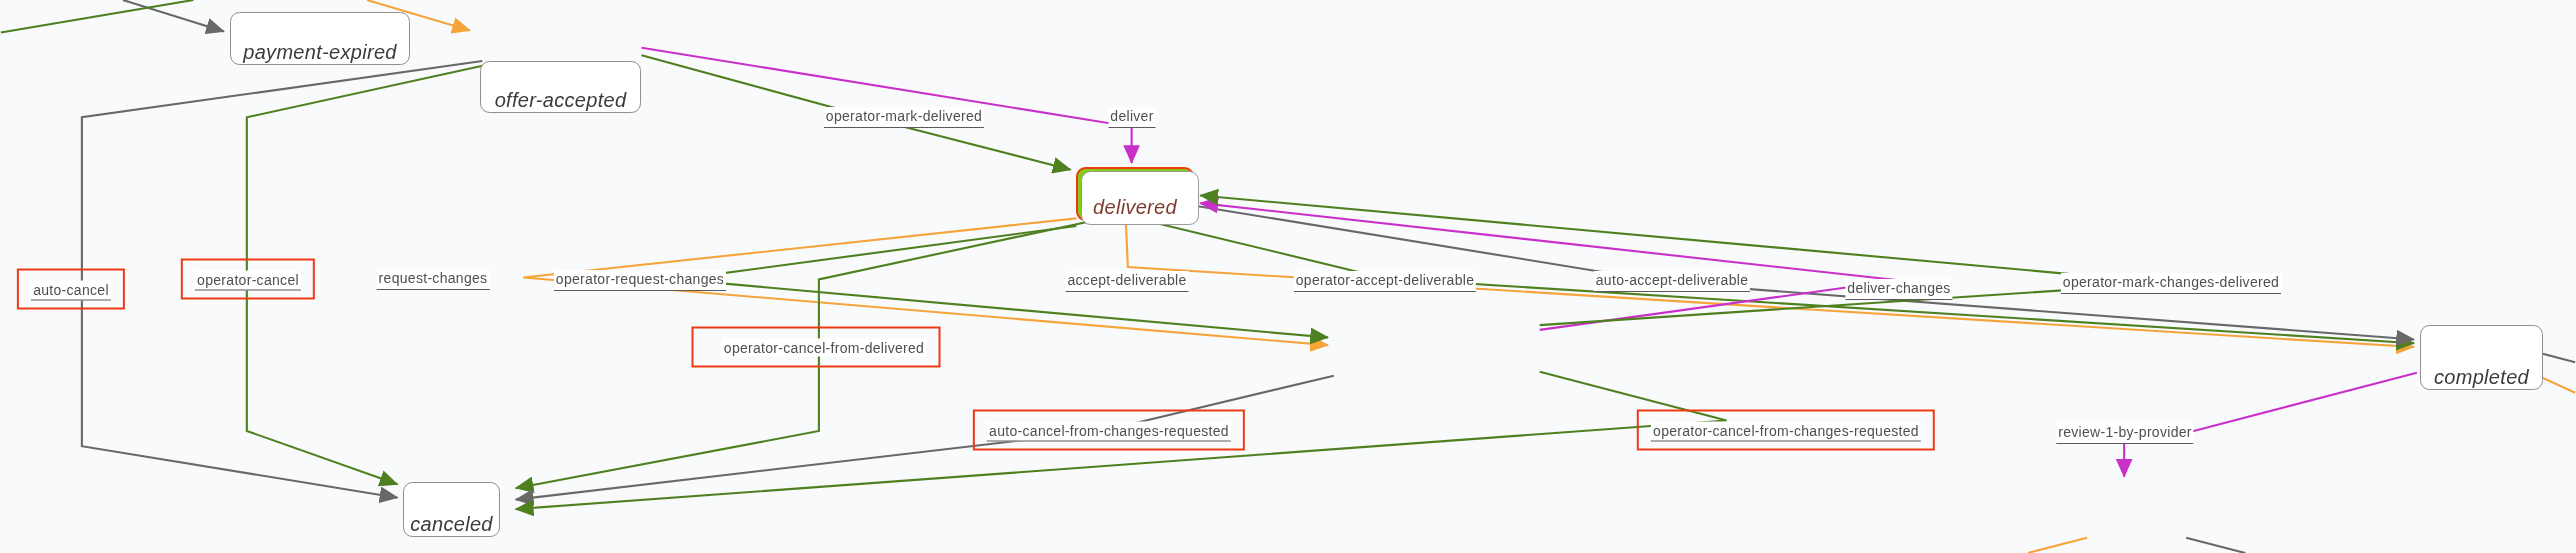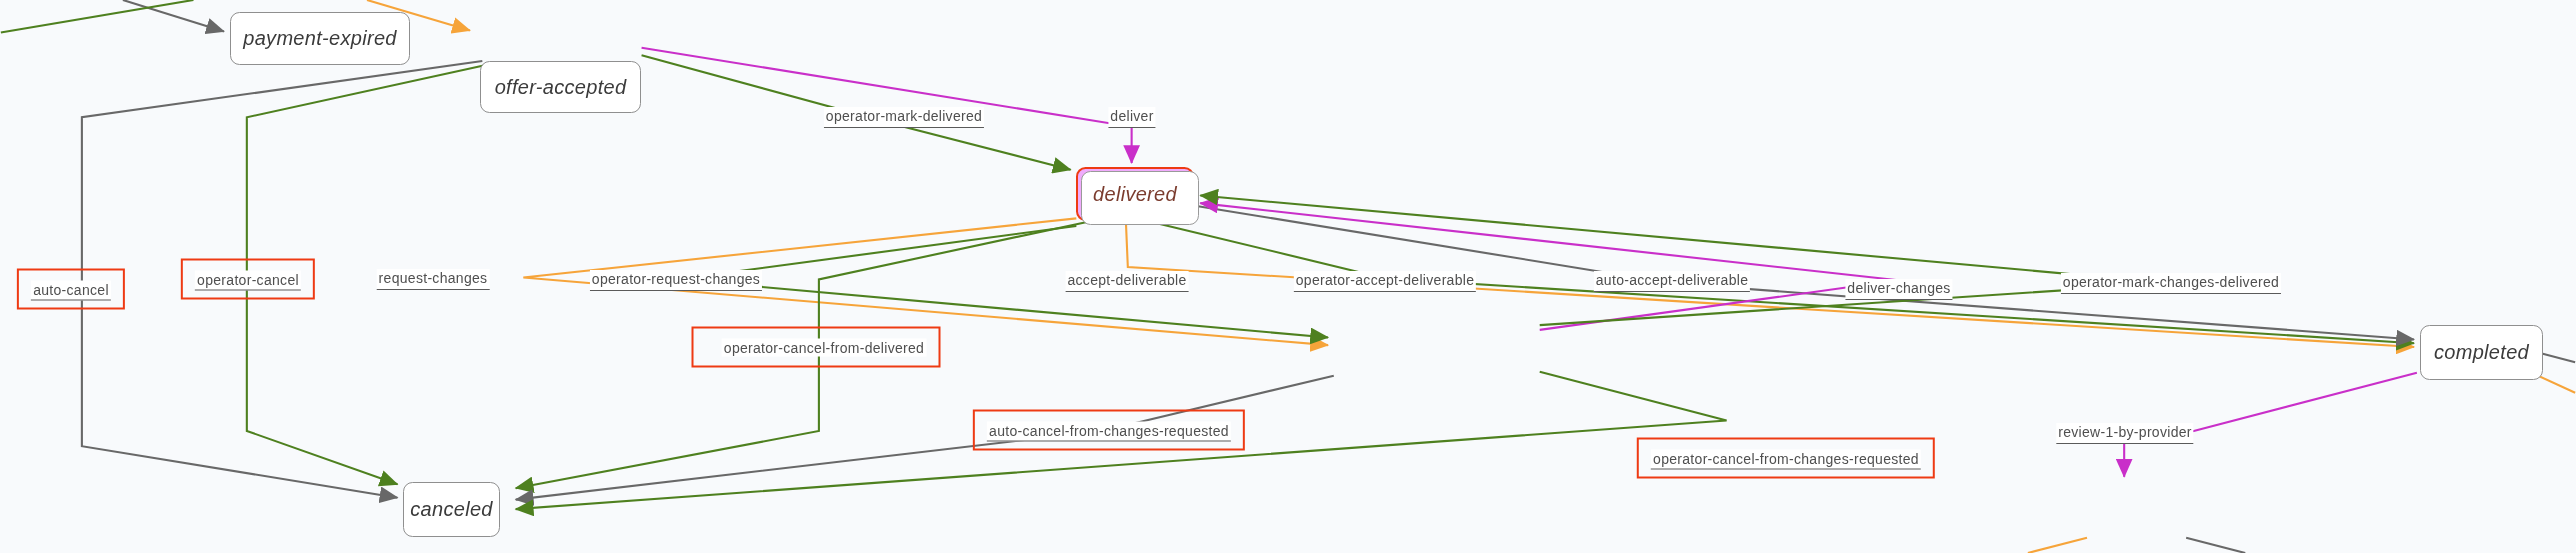"payment-expired" .state-node { align-items: center -> flex-end }
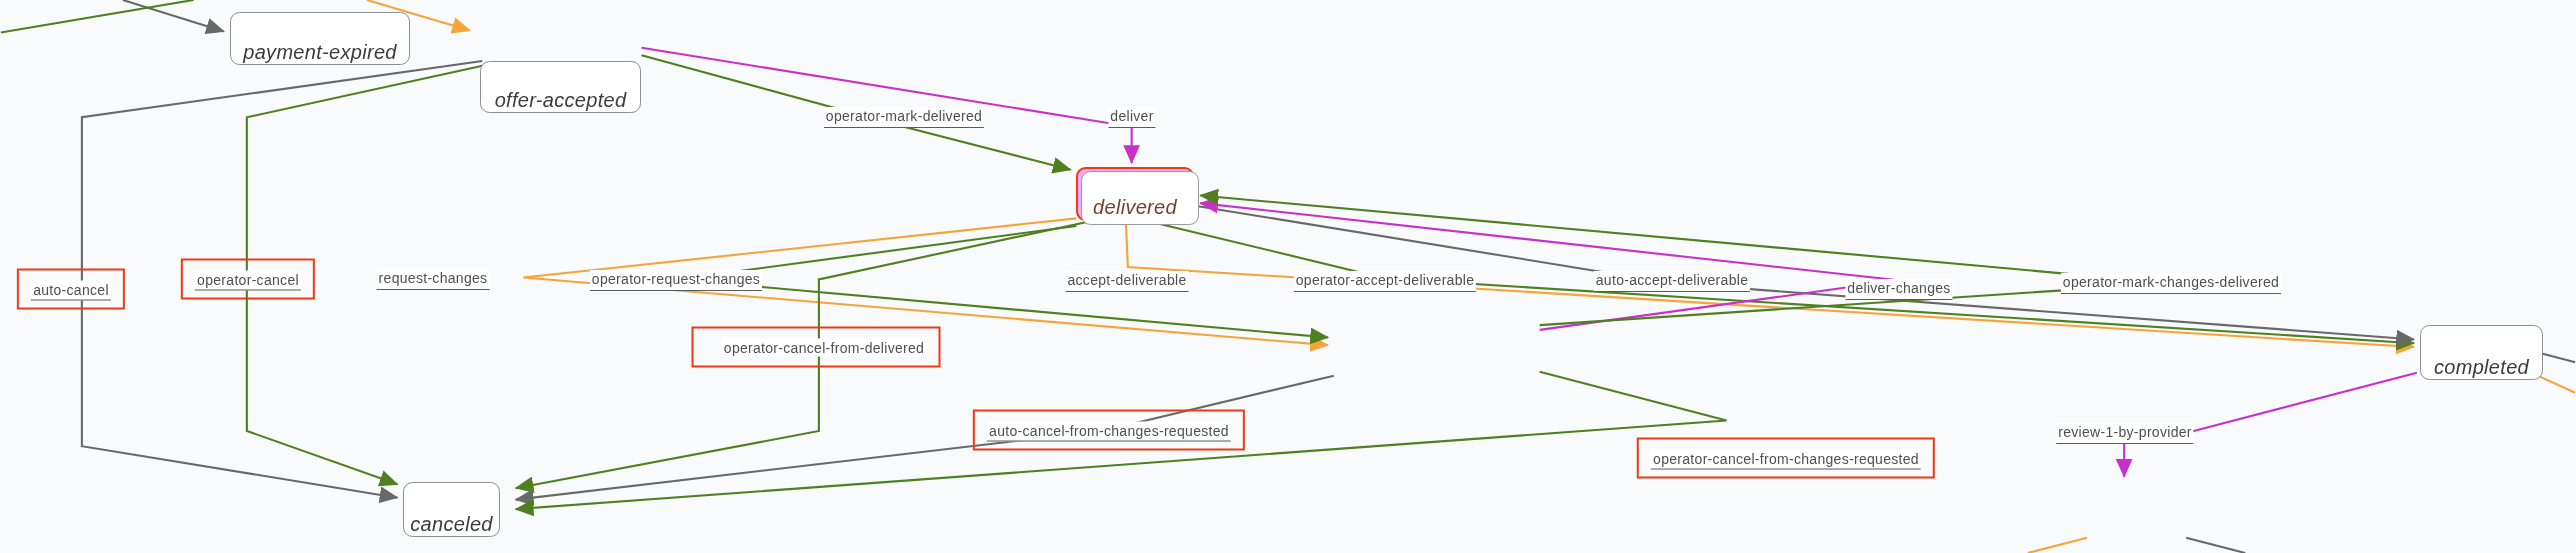"delivered" .state-node.highlighted { background: #f0abfc -> #84cc16 }
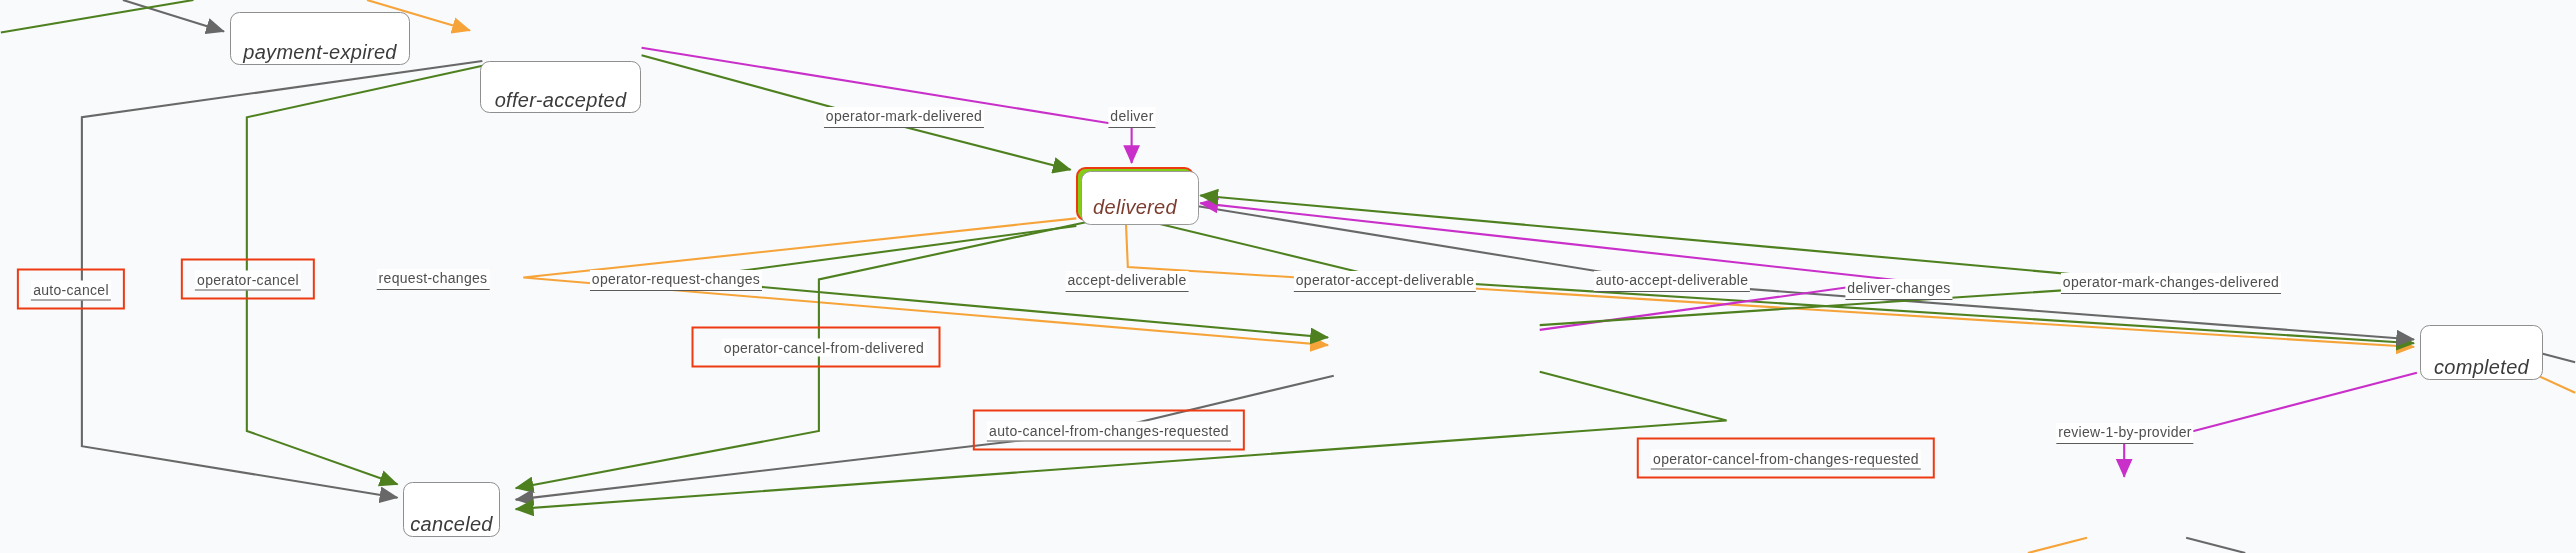"operator-request-changes" div.edge-label { left: 676px -> 640px }
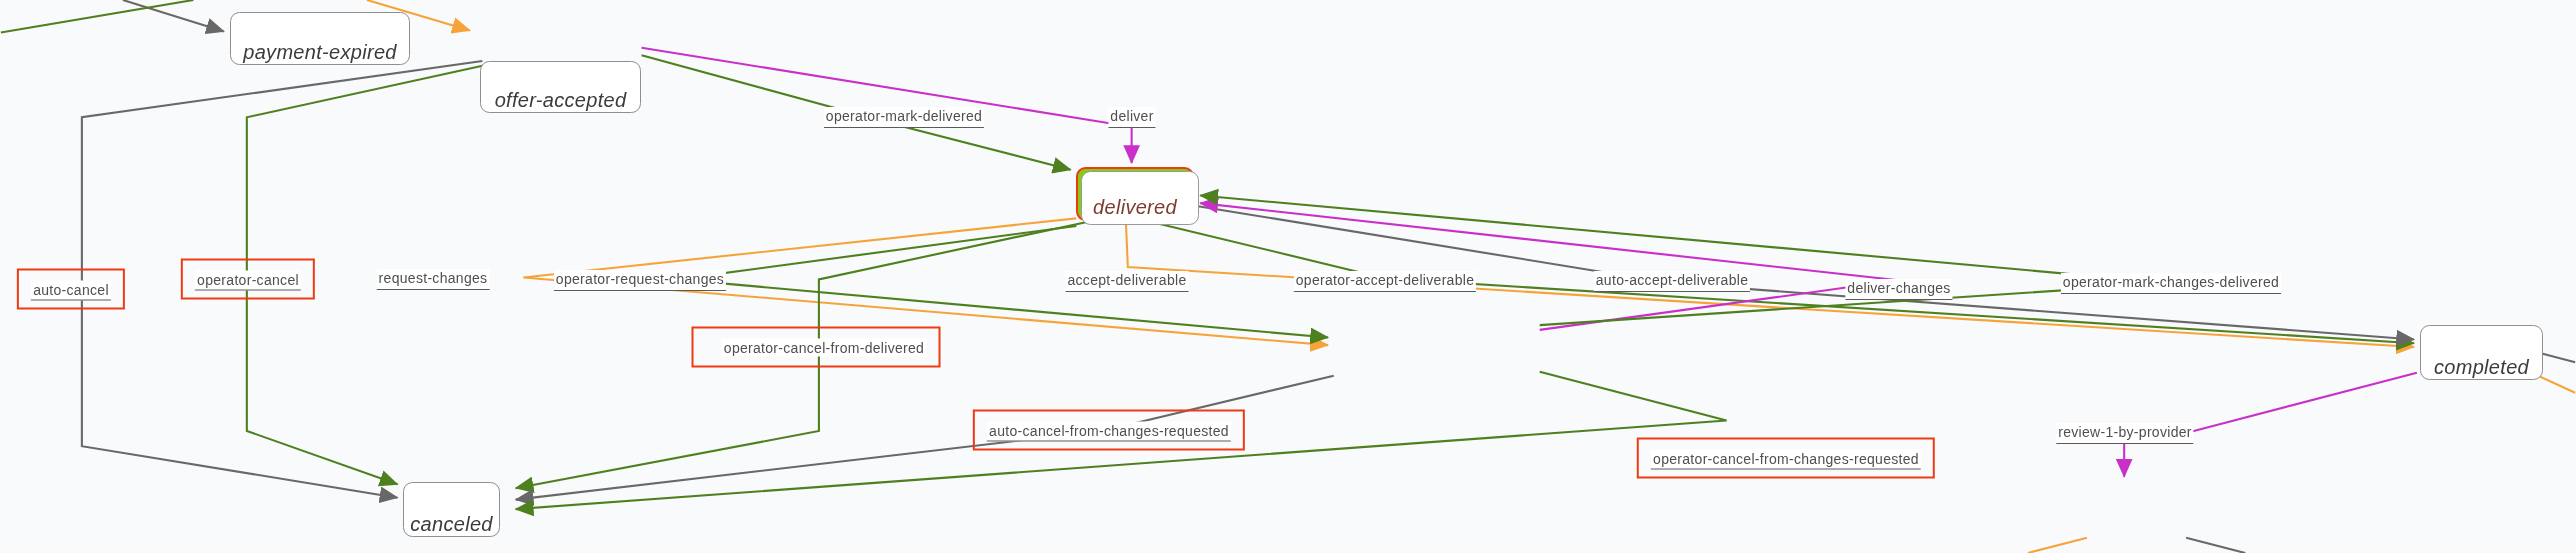"completed" div.state-node { height: 55px -> 65px }
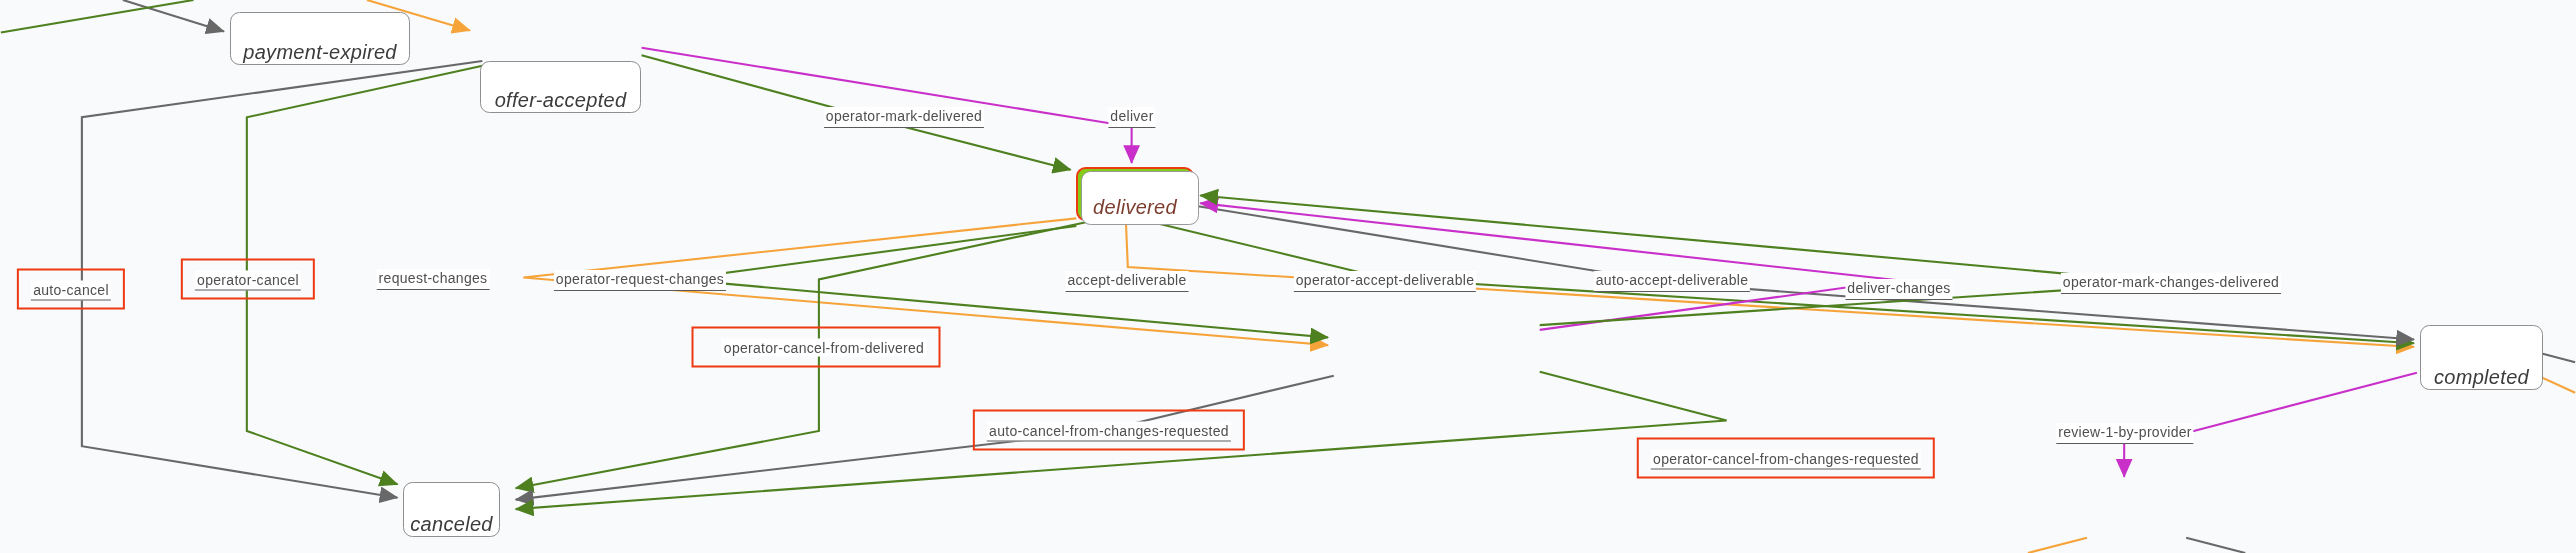"operator-cancel-from-changes-requested" div.edge-label { margin-top: 28px -> none }
